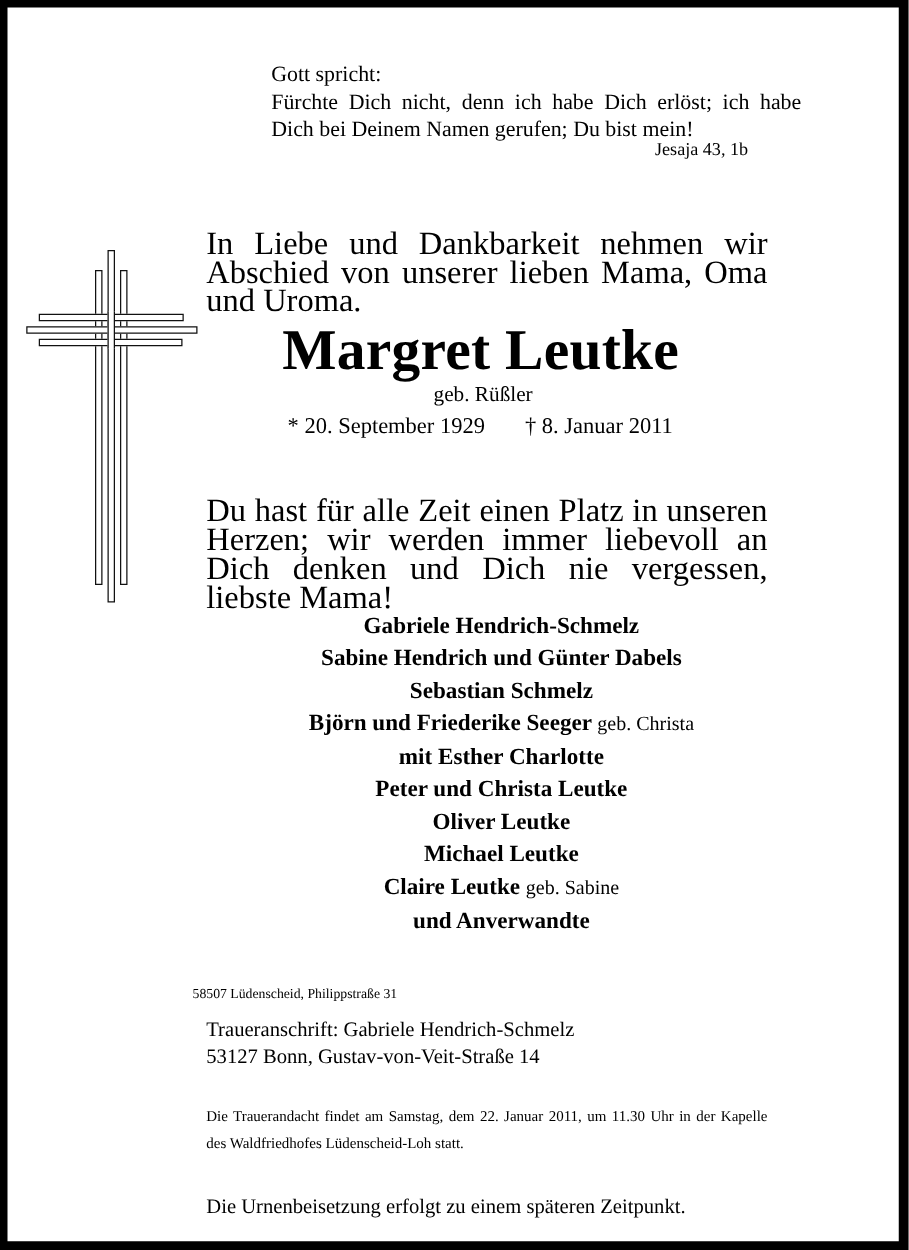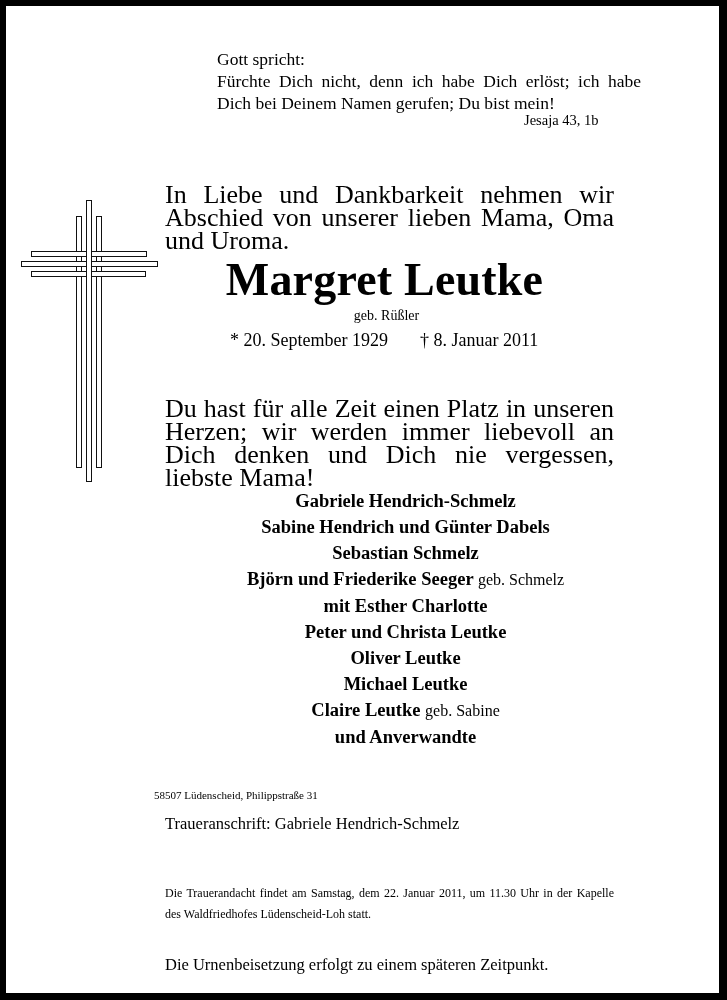"geb. Rüßler" .maiden { font-size: 14px -> 17px }
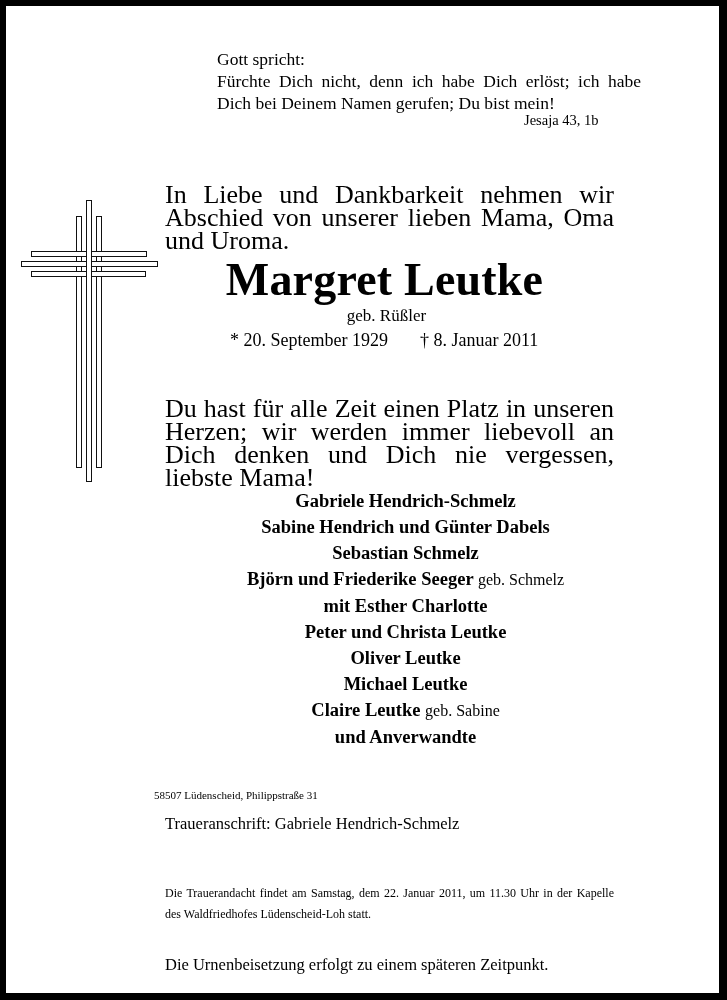"geb. Schmelz" span.geb { text: Schmelz -> Christa }
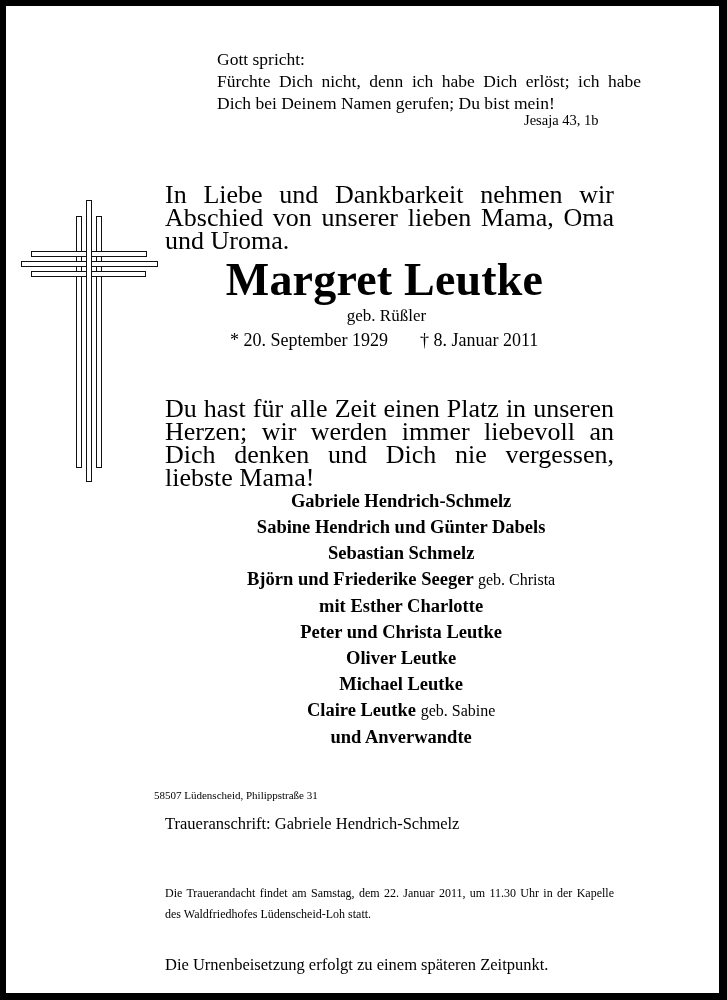"53127 Bonn, Gustav-von-Veit-Straße 14" div { html: none -> <div>53127 Bonn, Gustav-von-Veit-Straße 14</div> }
